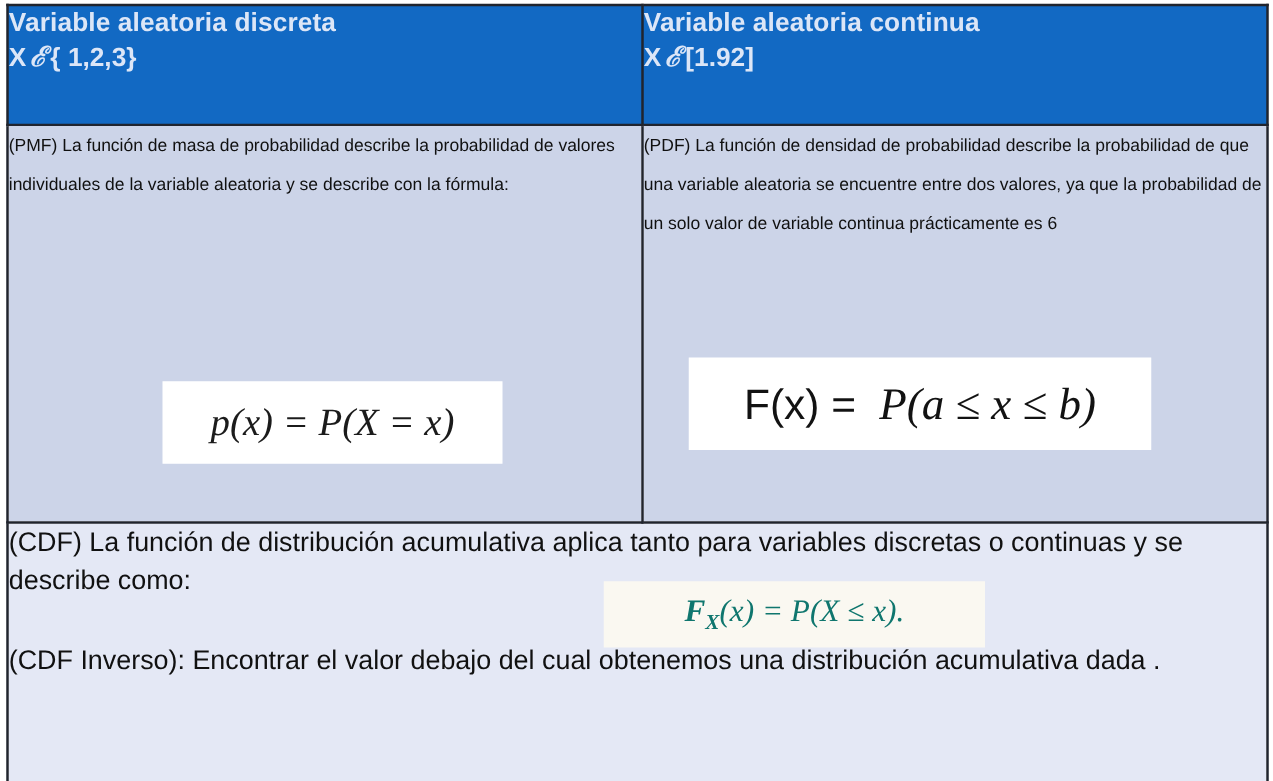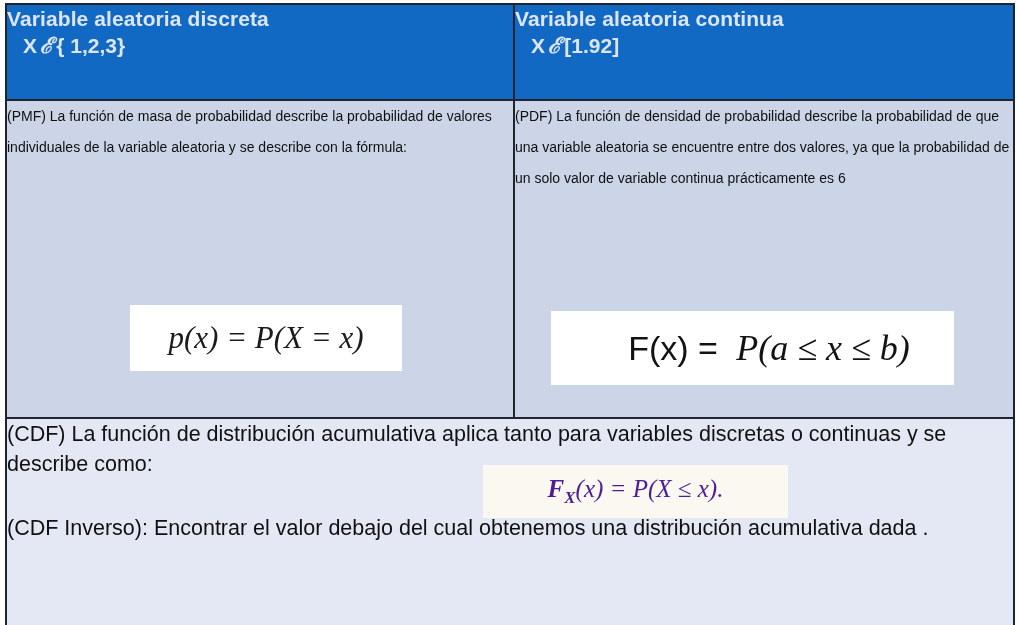"X ℰ { 1,2,3}" .hdr-line2 { margin-left: 16px -> none }
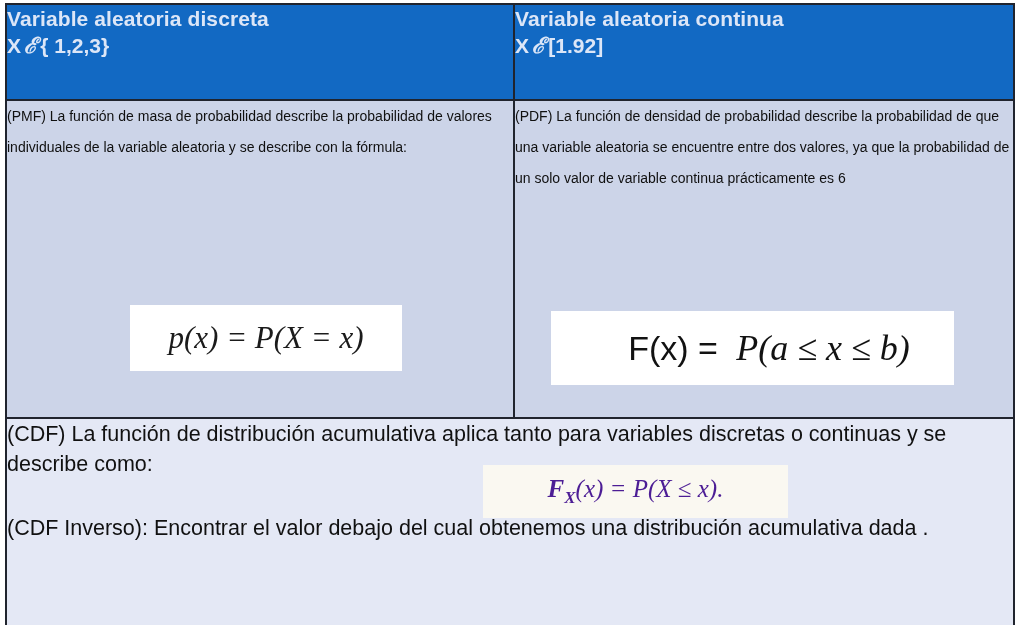"F(x) = P(a ≤ x" #formula-pdf-box { padding-left: 33px -> none; top: 210px -> 185px }
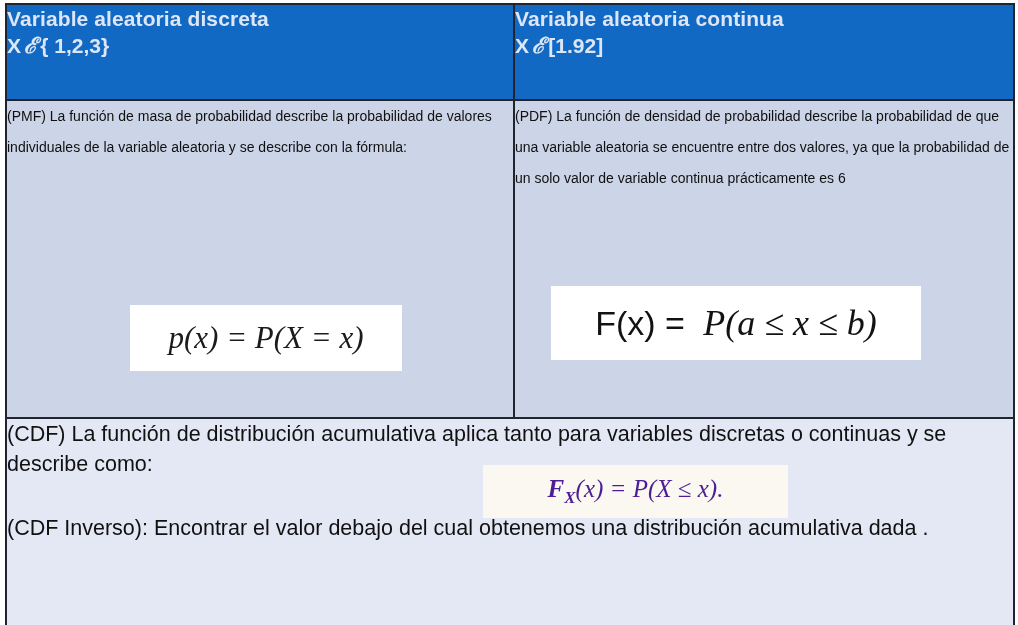"FX(x) = P(X ≤ x)." .formula-cdf { color: #4c1d95 -> #0f766e }
